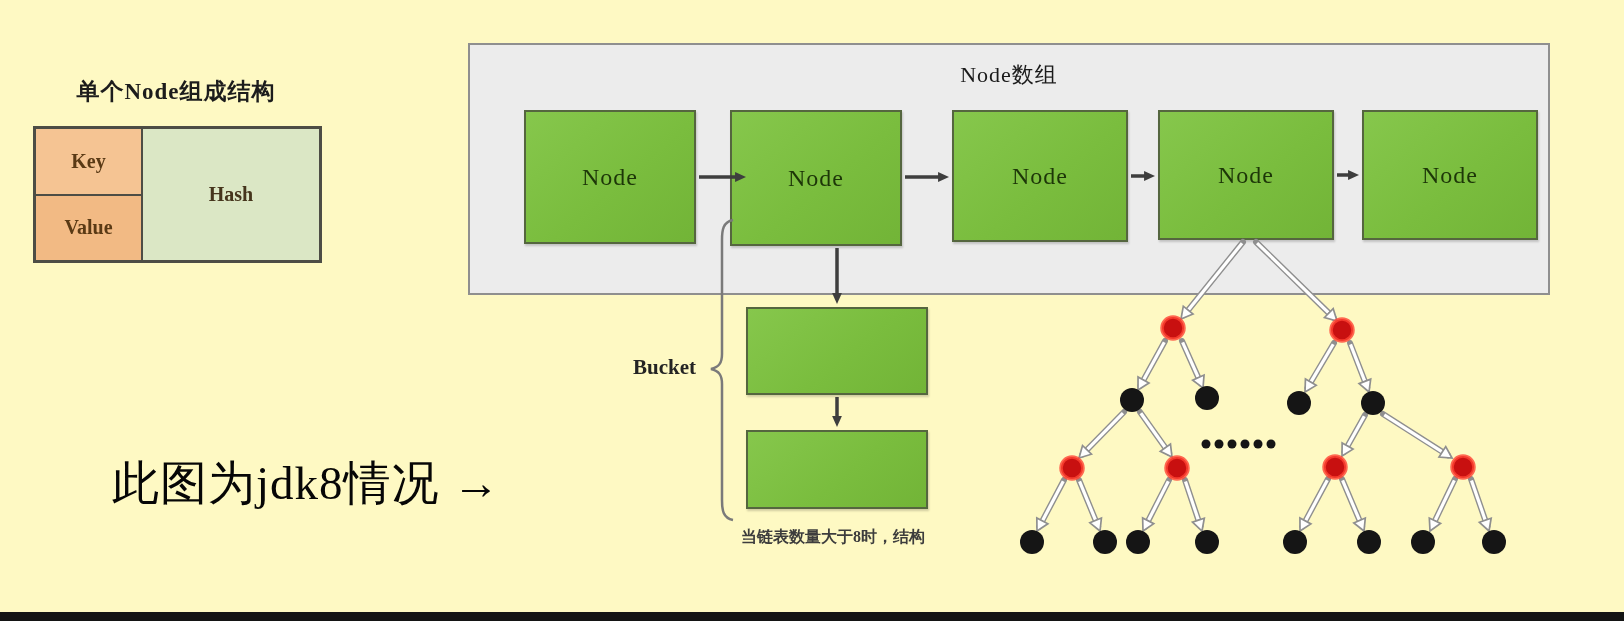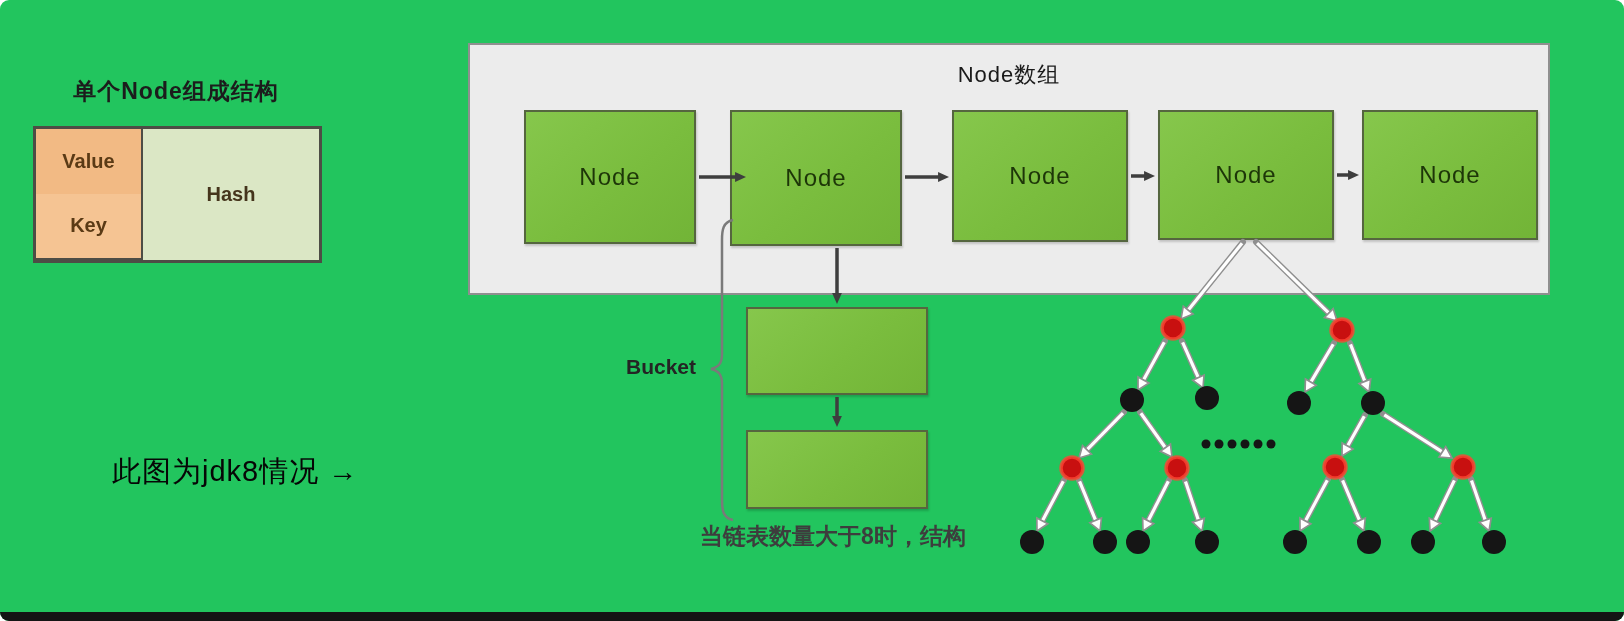"单个Node组成结构" #stage { background: #22c55e -> #fef9c3; border-radius: 9px -> none; font-family: Liberation Sans, sans-serif -> Liberation Serif, serif }
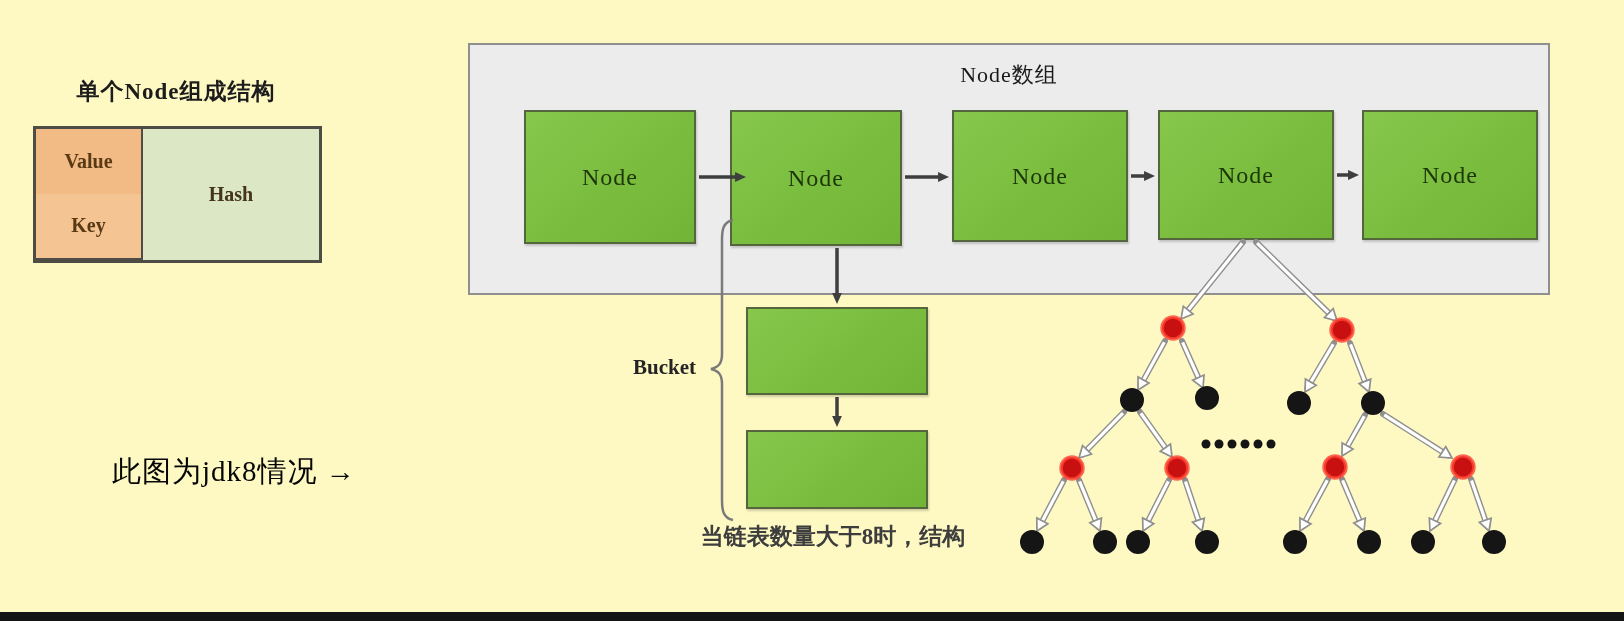"Value" div.cell { order: before "Key" -> after "Key" }
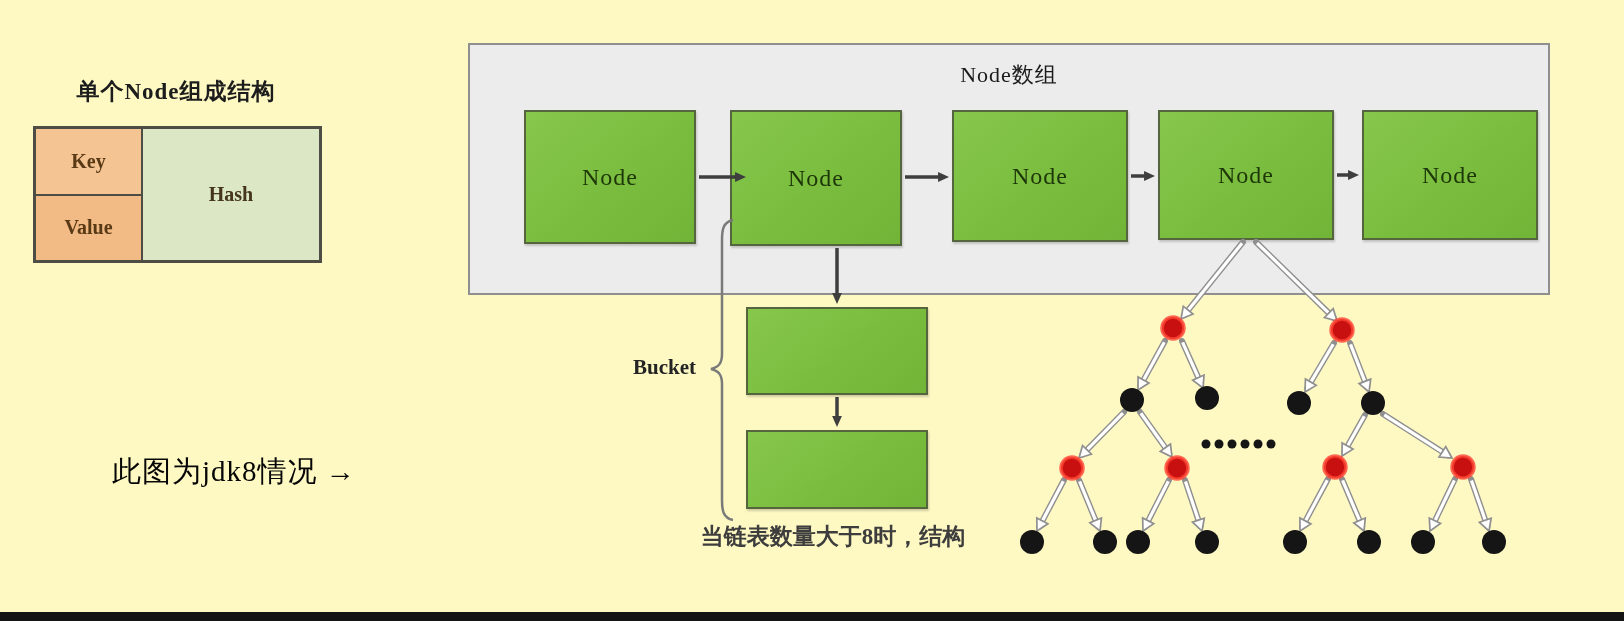"此图为jdk8情况 →" .jdk8-label { font-size: 29px -> 47px }
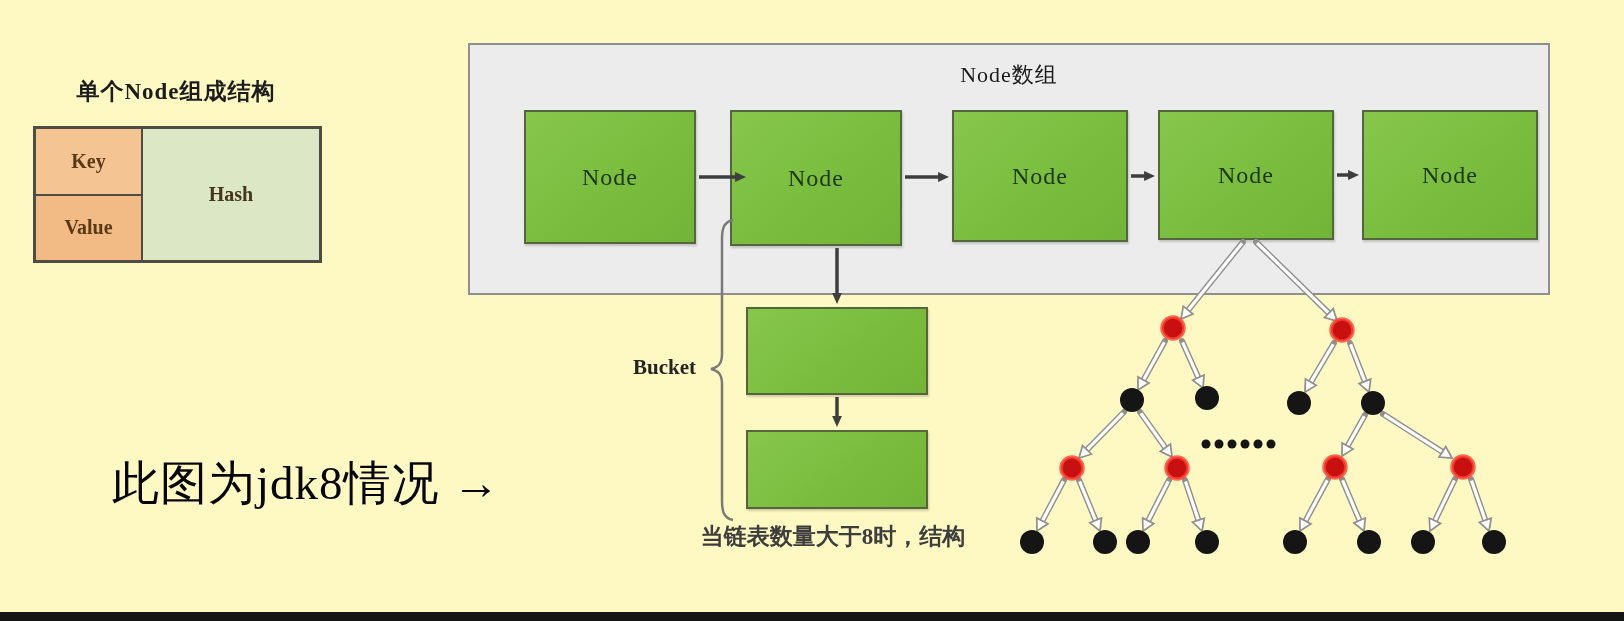"当链表数量大于8时，结构" .caption { font-size: 23px -> 16px }
